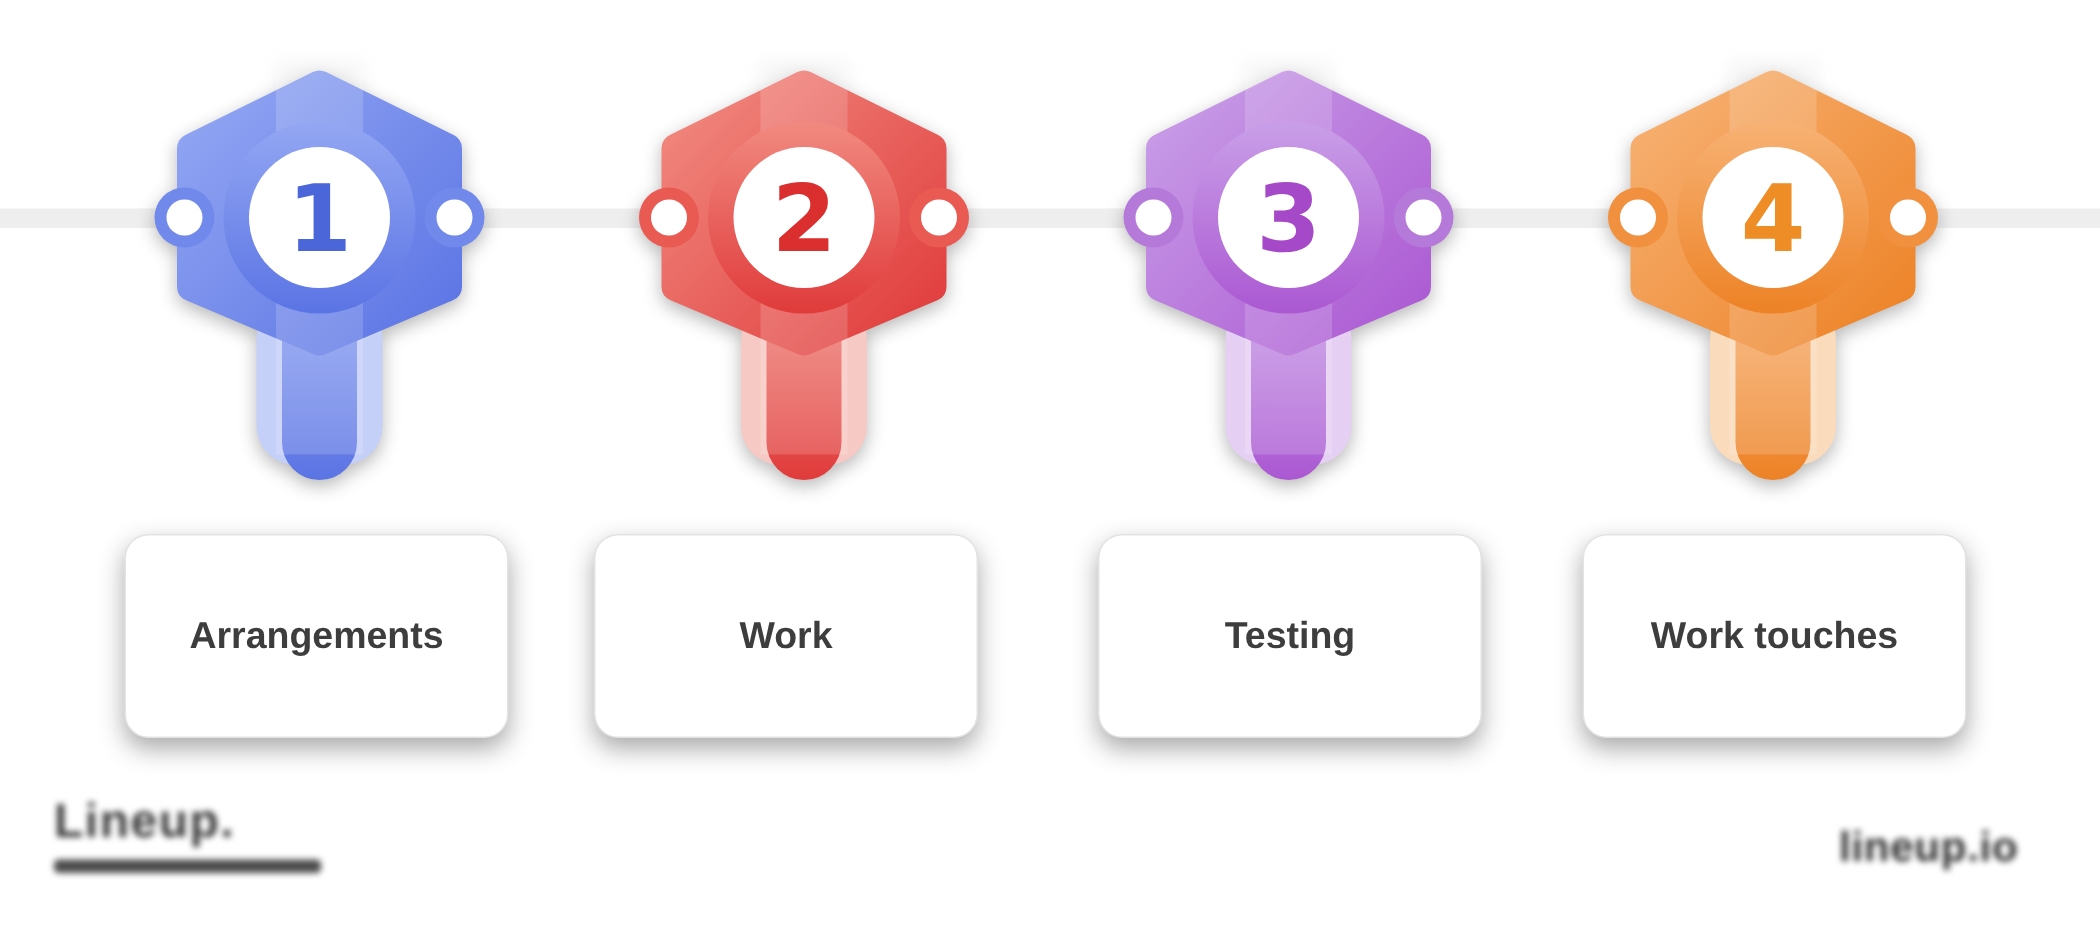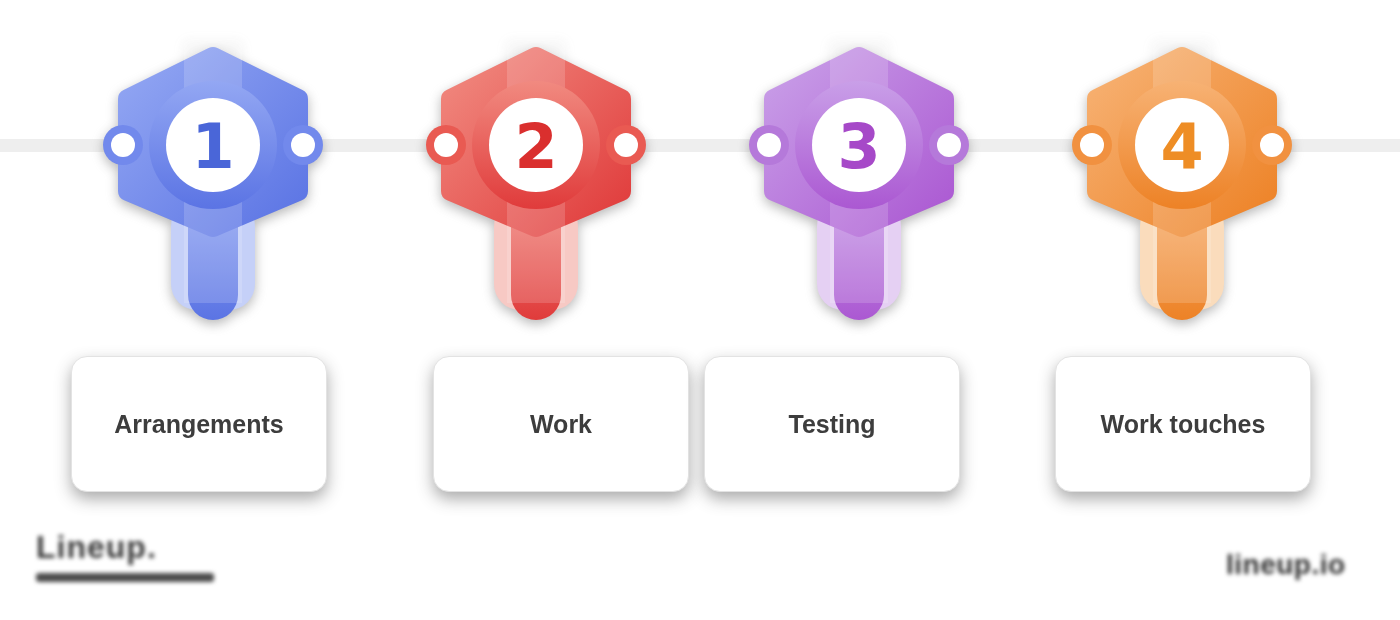"Arrangements" div.card { left: 71px -> 83px }
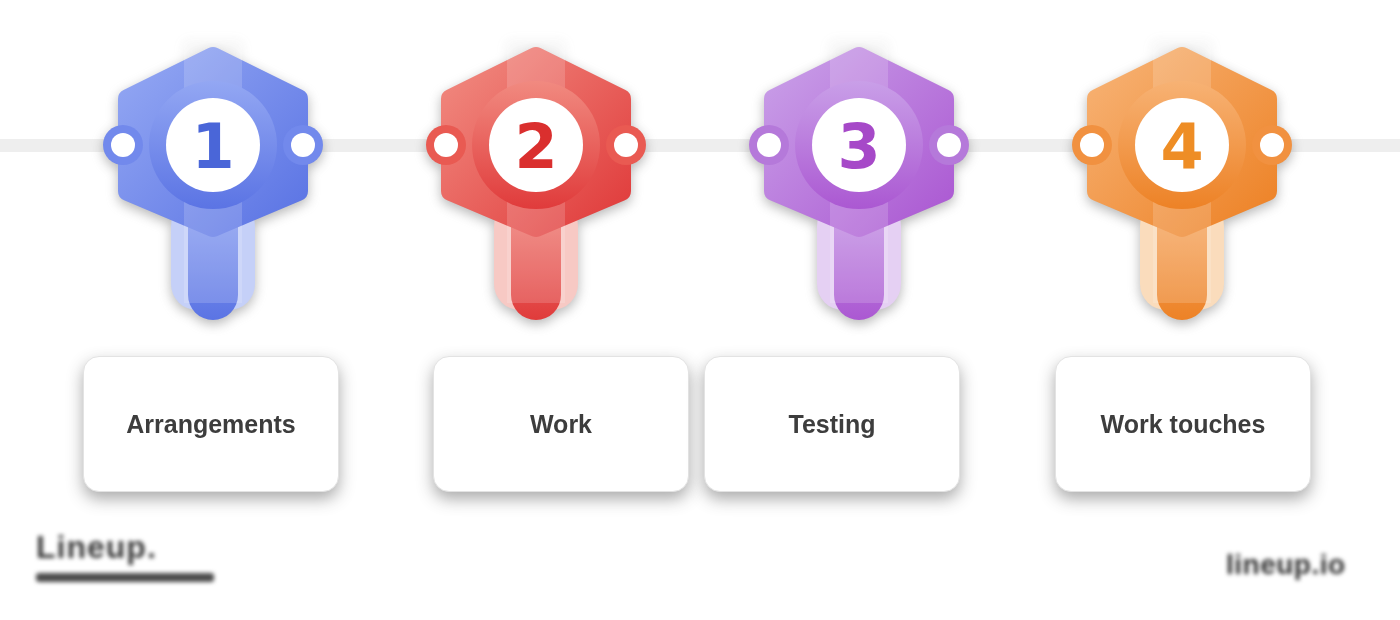"Work" div.card { left: 433px -> 396px }
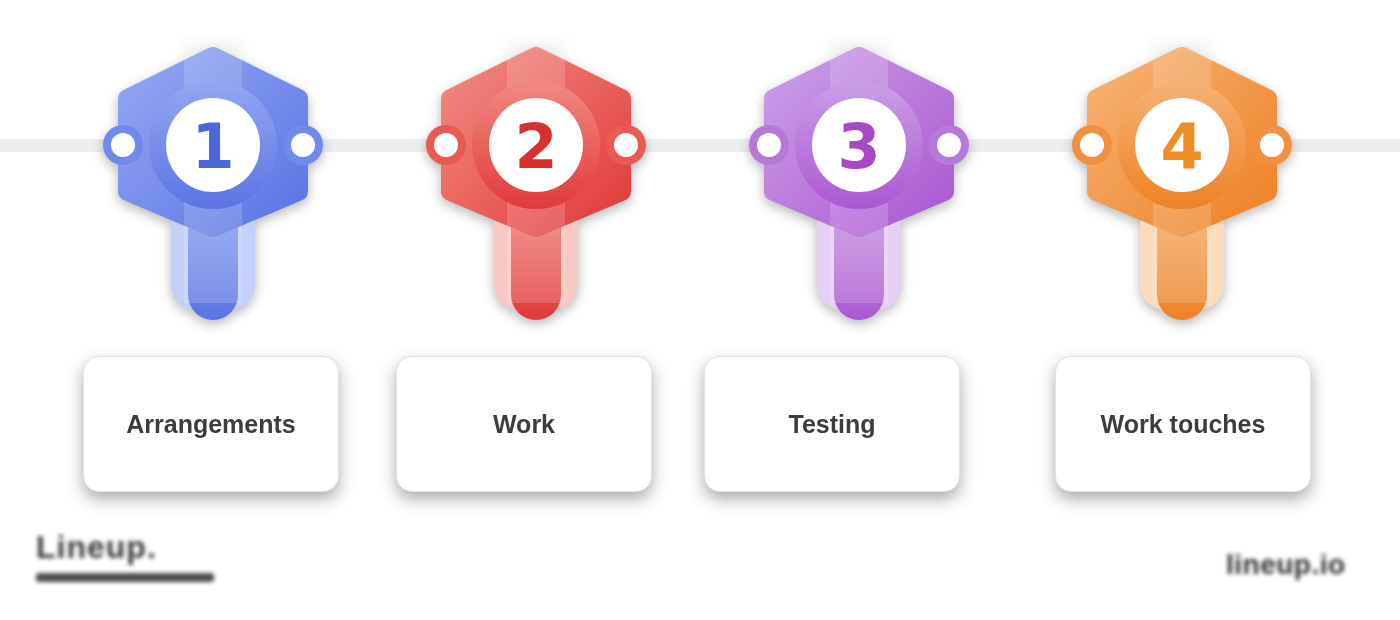"Testing" div.card { left: 704px -> 732px }
